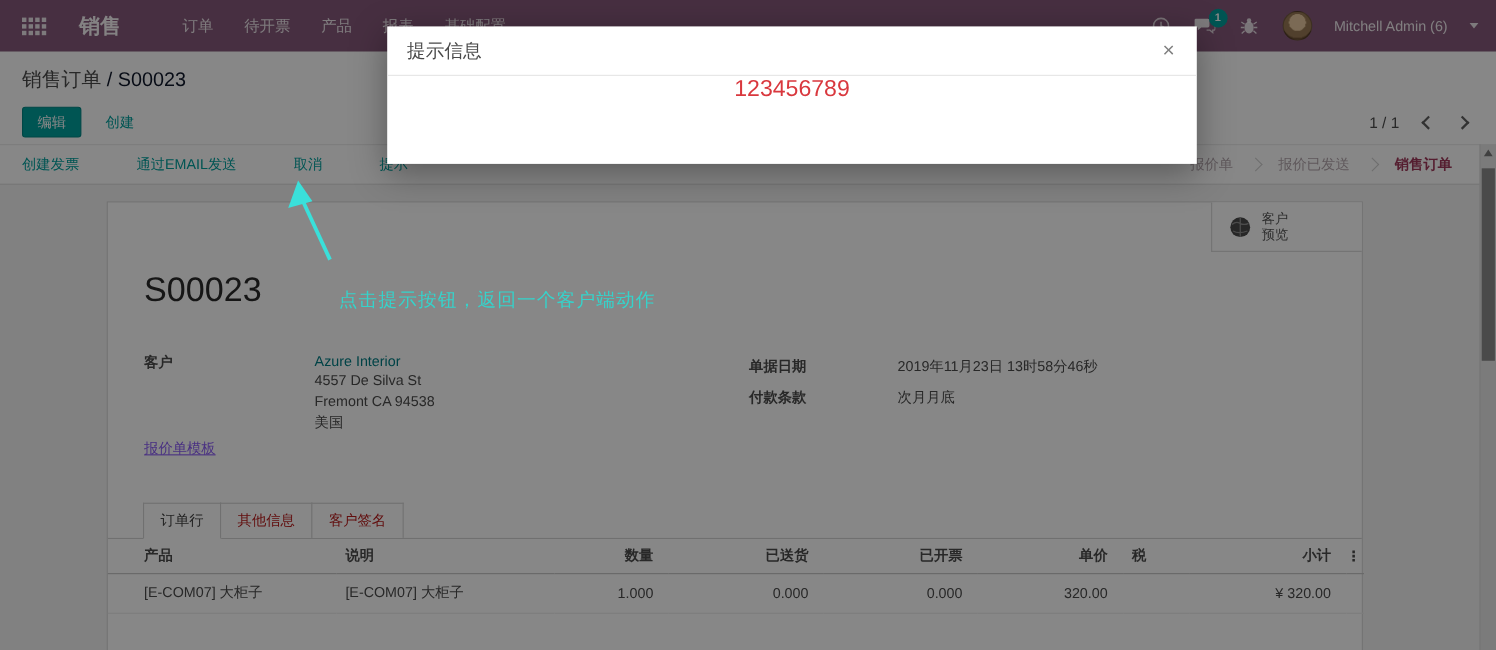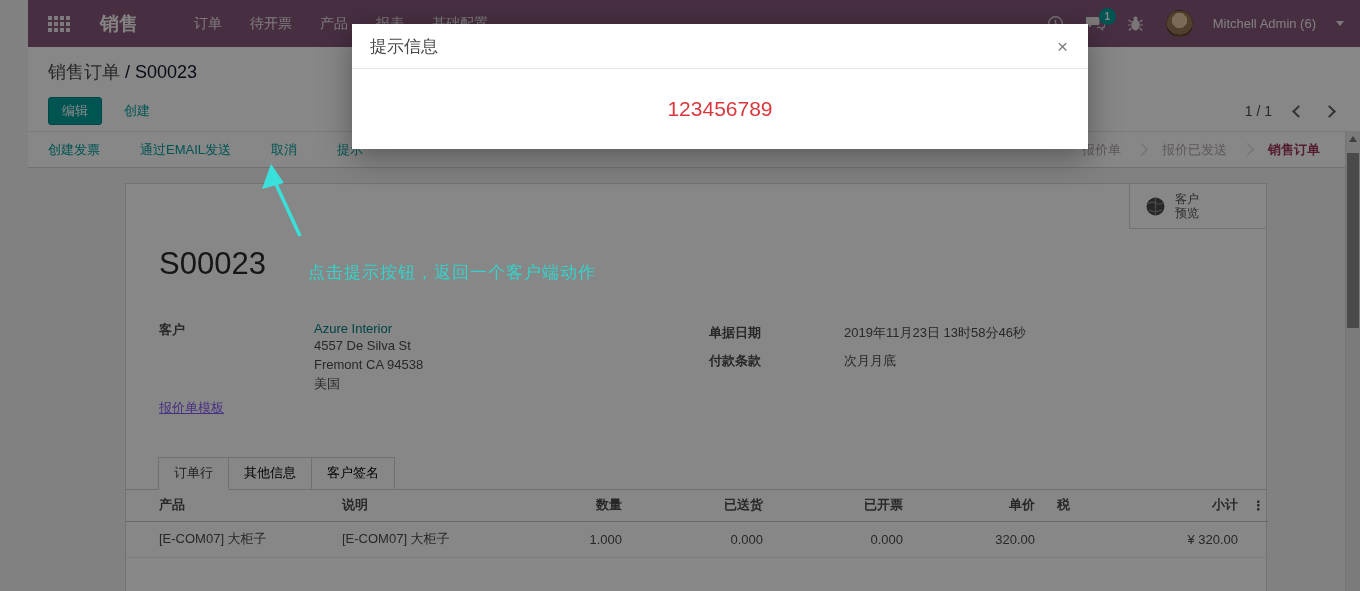"销售" .page { margin-left: 28px -> none }
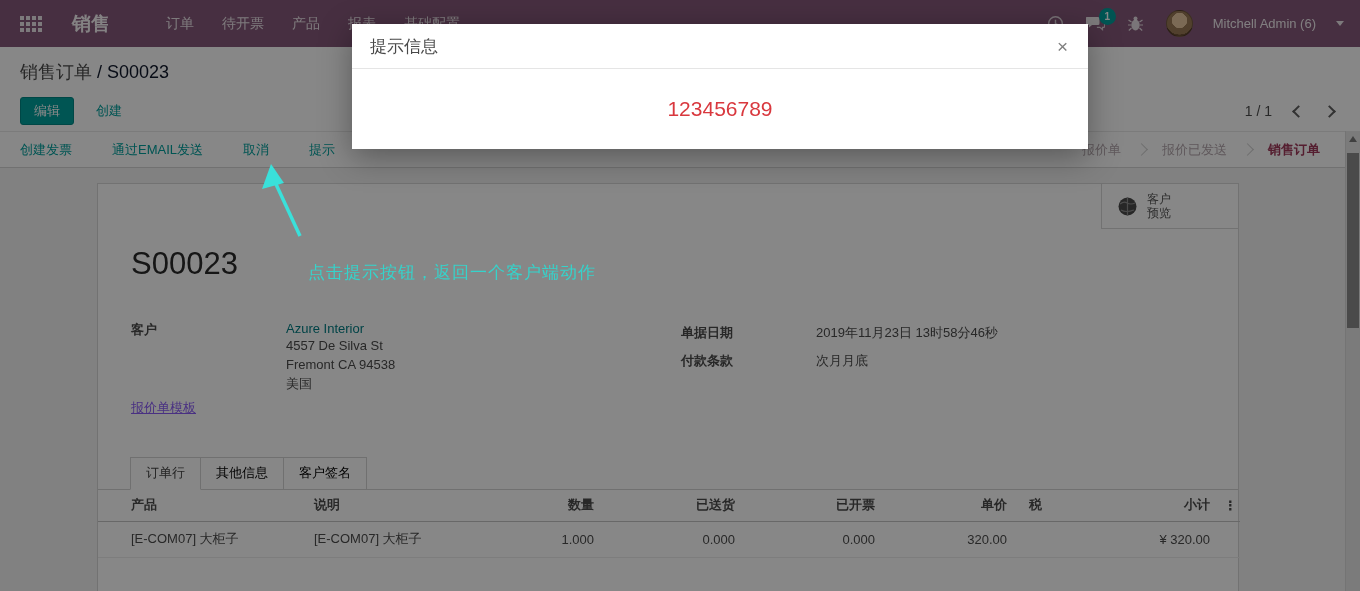"123456789" .modal-body { align-items: center -> none }
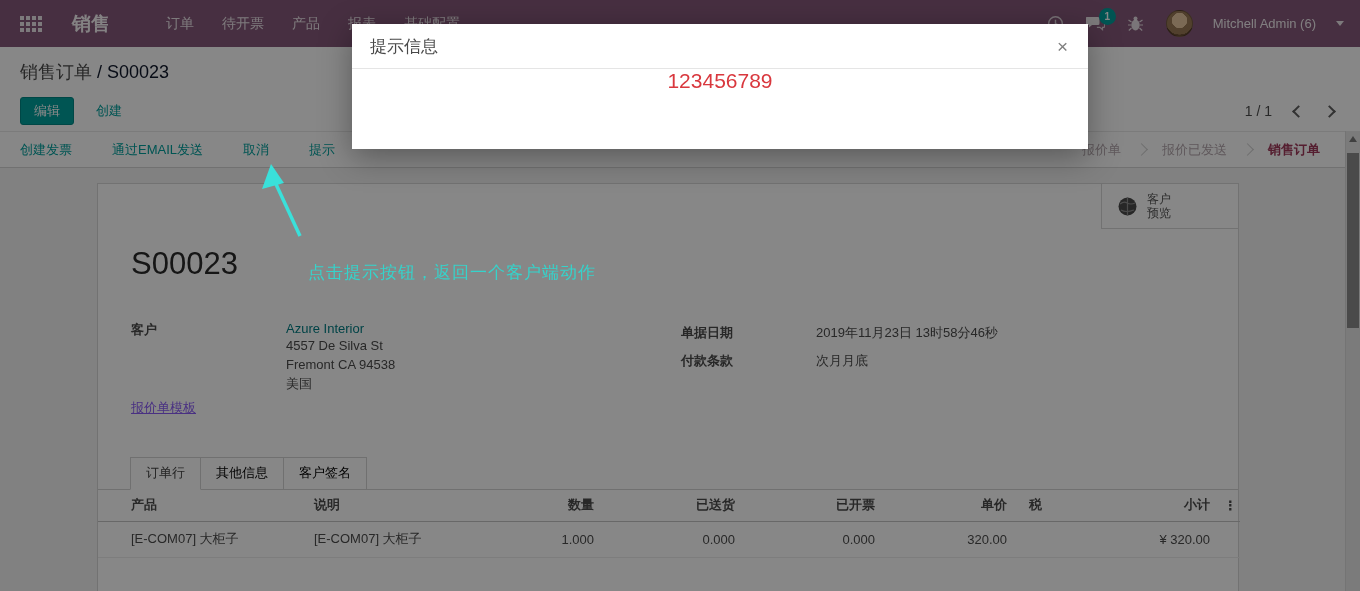"创建发票" .sb-actions { gap: 40px -> 52px }
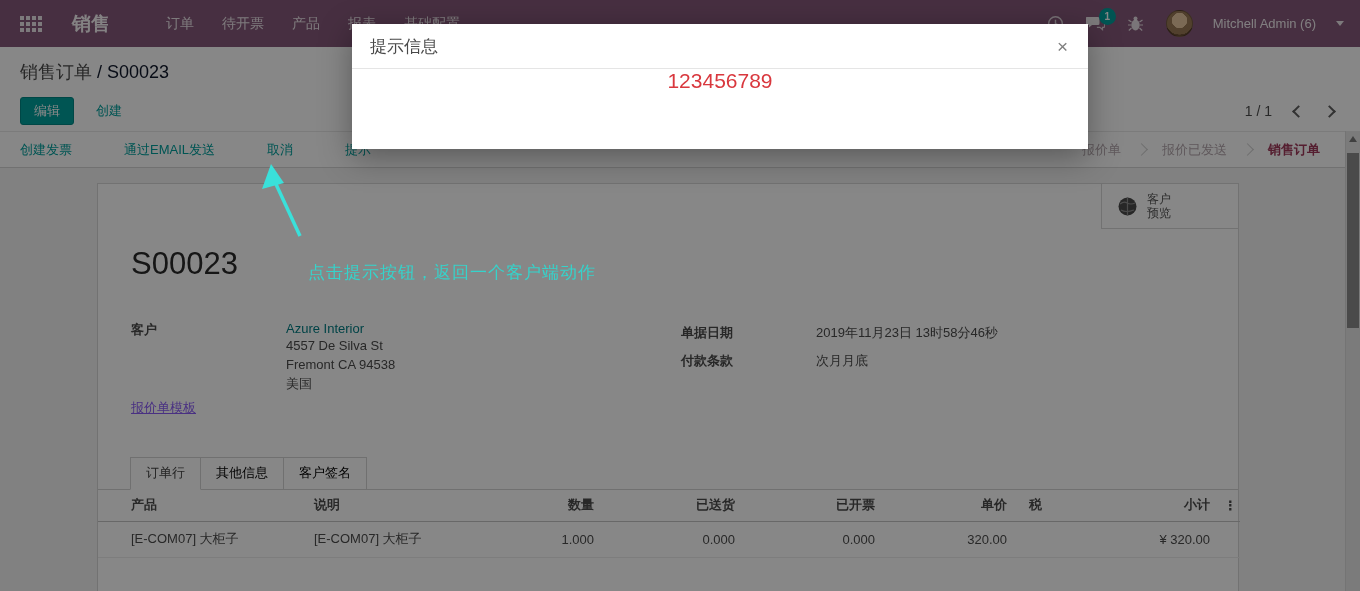"其他信息" .tab { color: #000000 -> #b91c1c }
